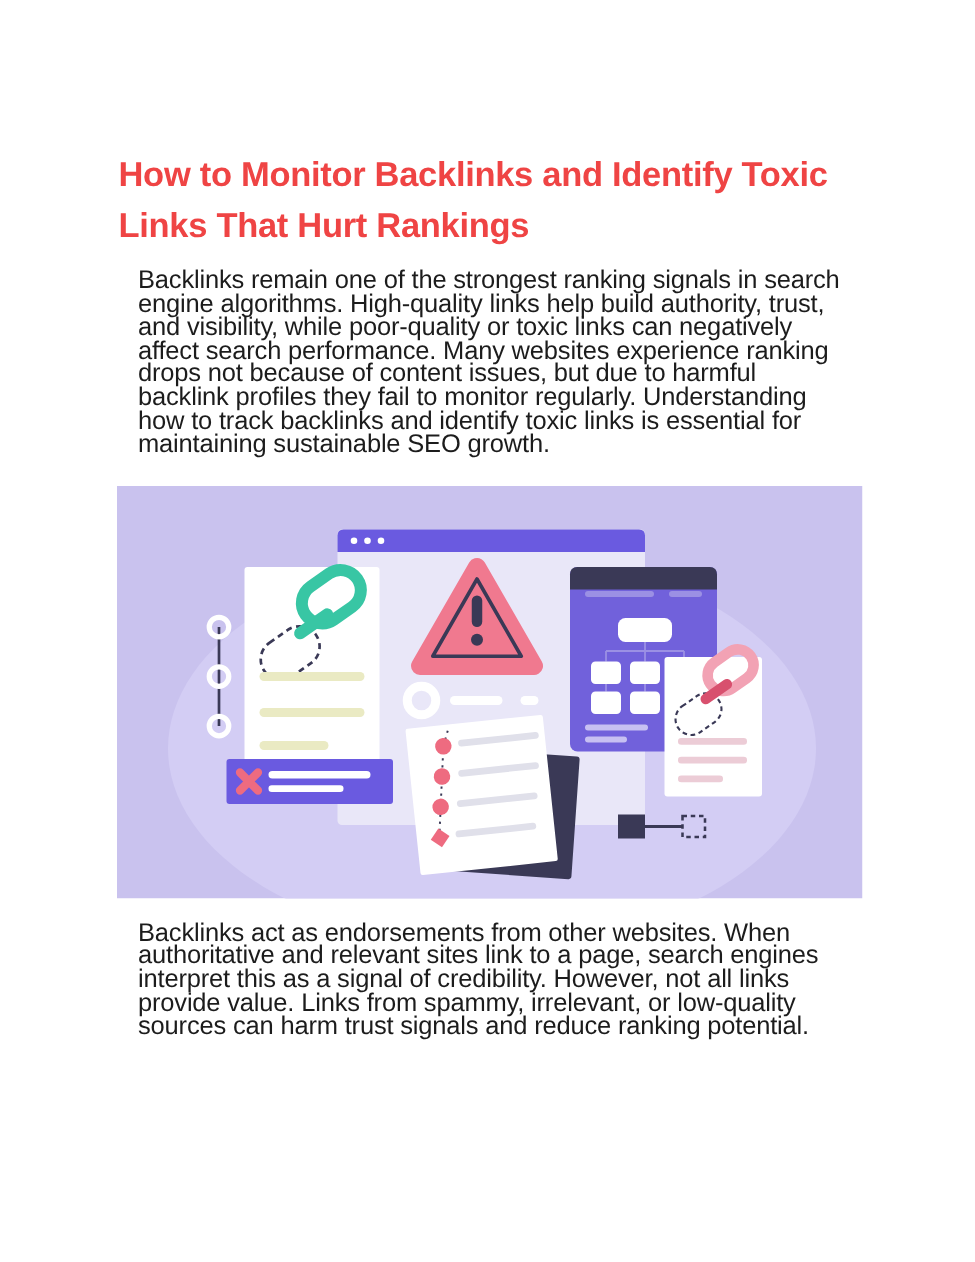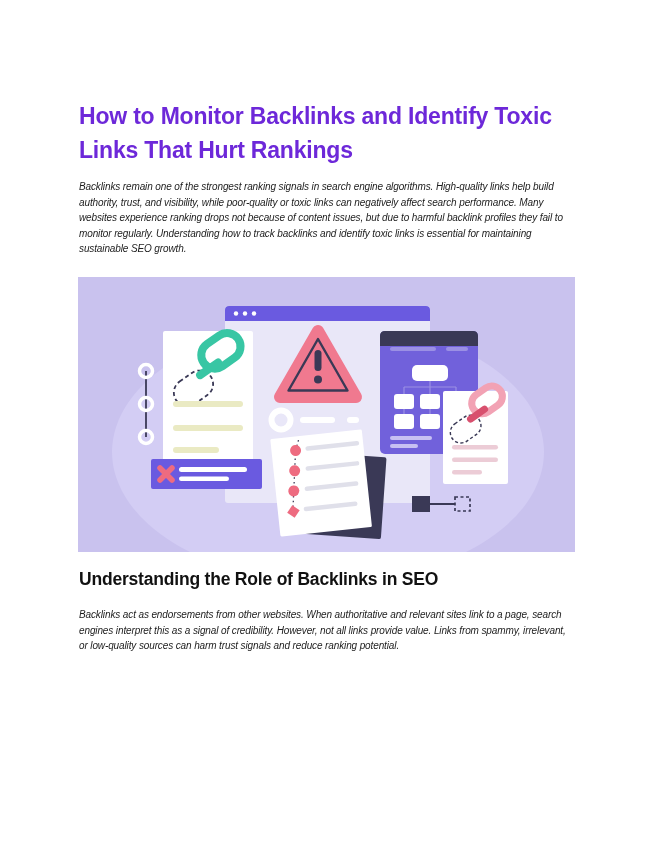"How to Monitor Backlinks and" h1.article-title { color: #6d28d9 -> #ef4444 }
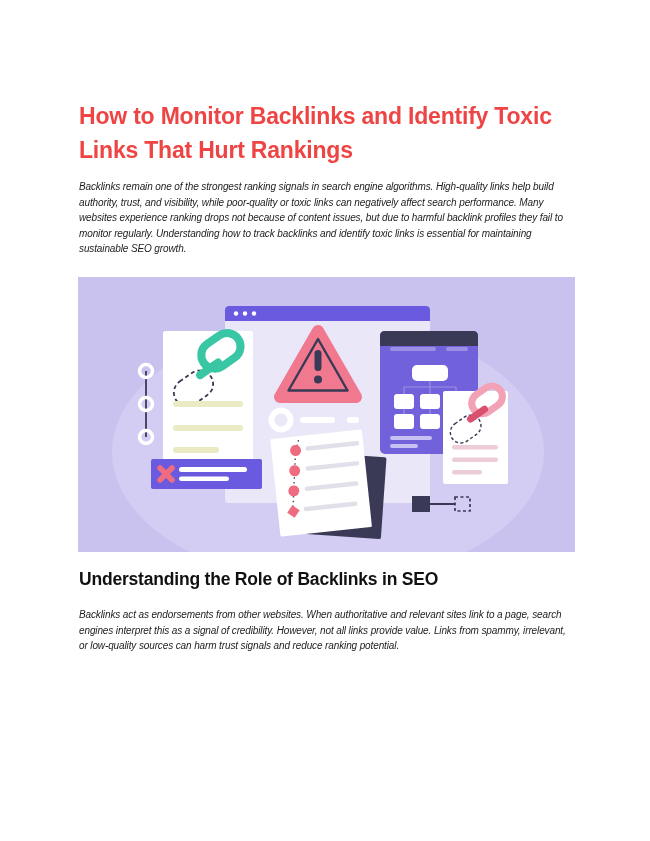"Backlinks remain one of the" p.body-text { font-size: 10px -> 17px; font-style: italic -> none; margin: 0 -> 13px }
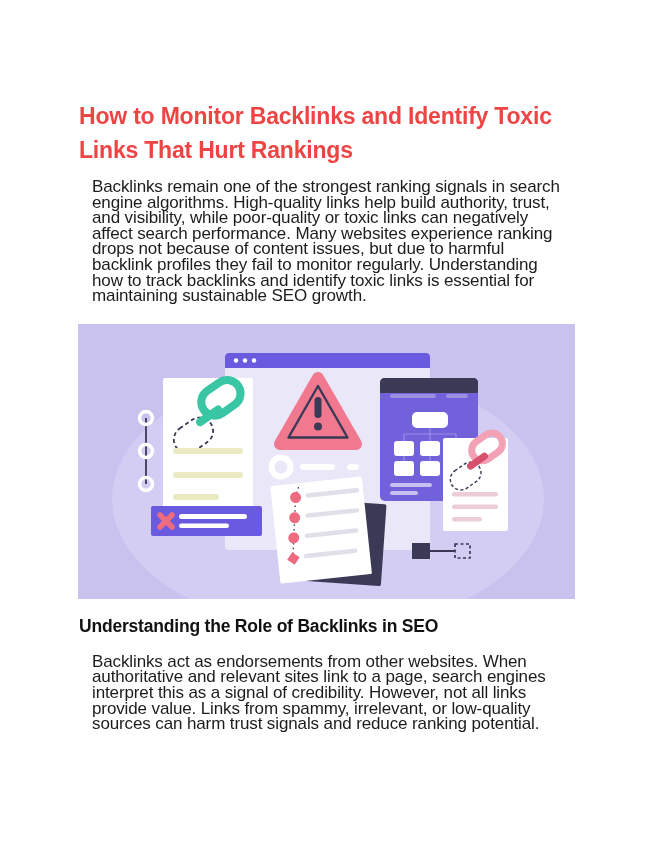"Understanding the Role of Backlinks" h2.section-heading { html: <h2>Understanding the Role of Backlinks in SEO</h2> -> none }
